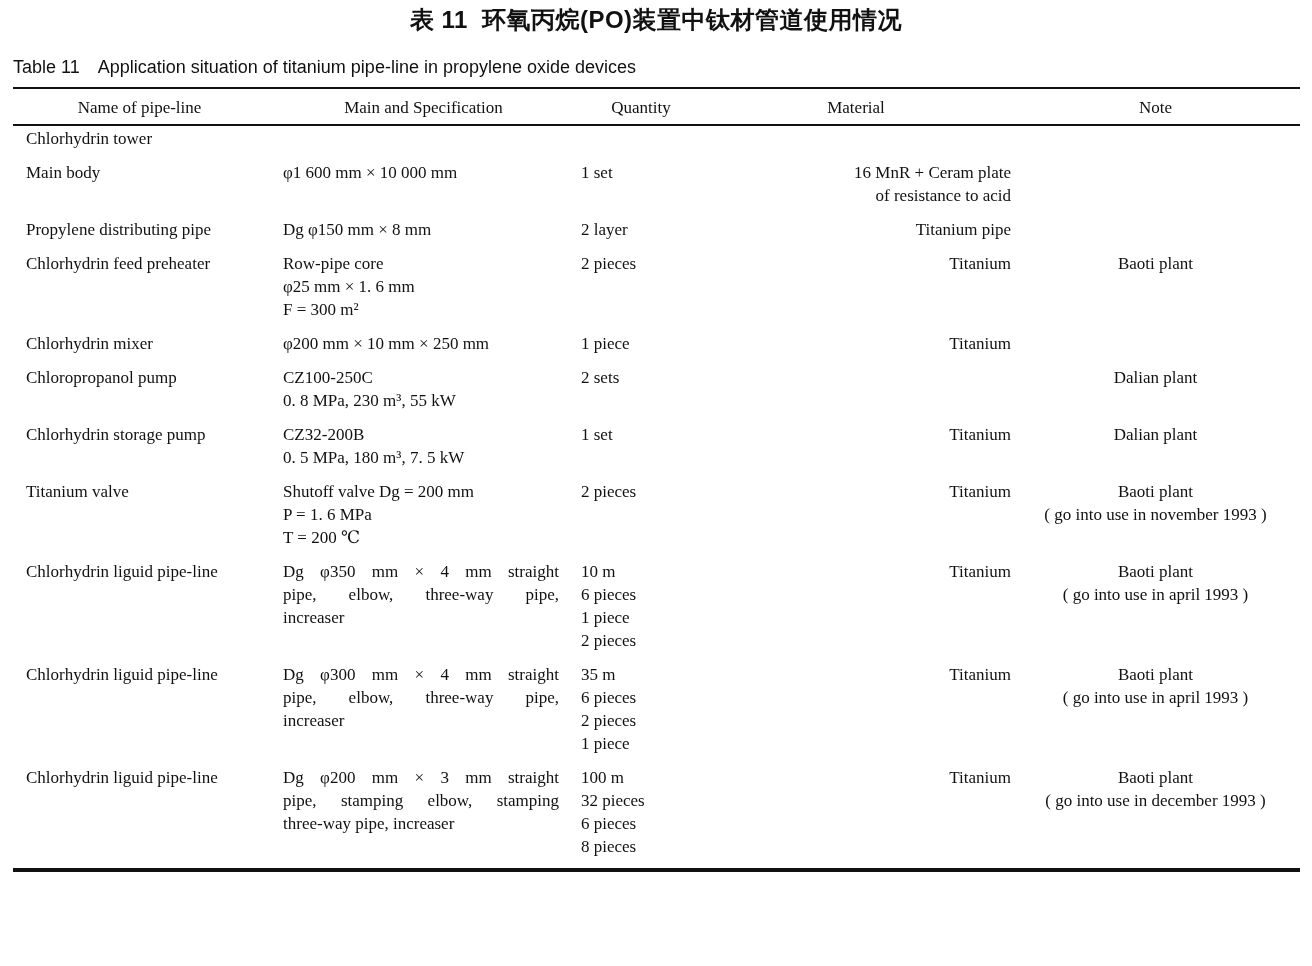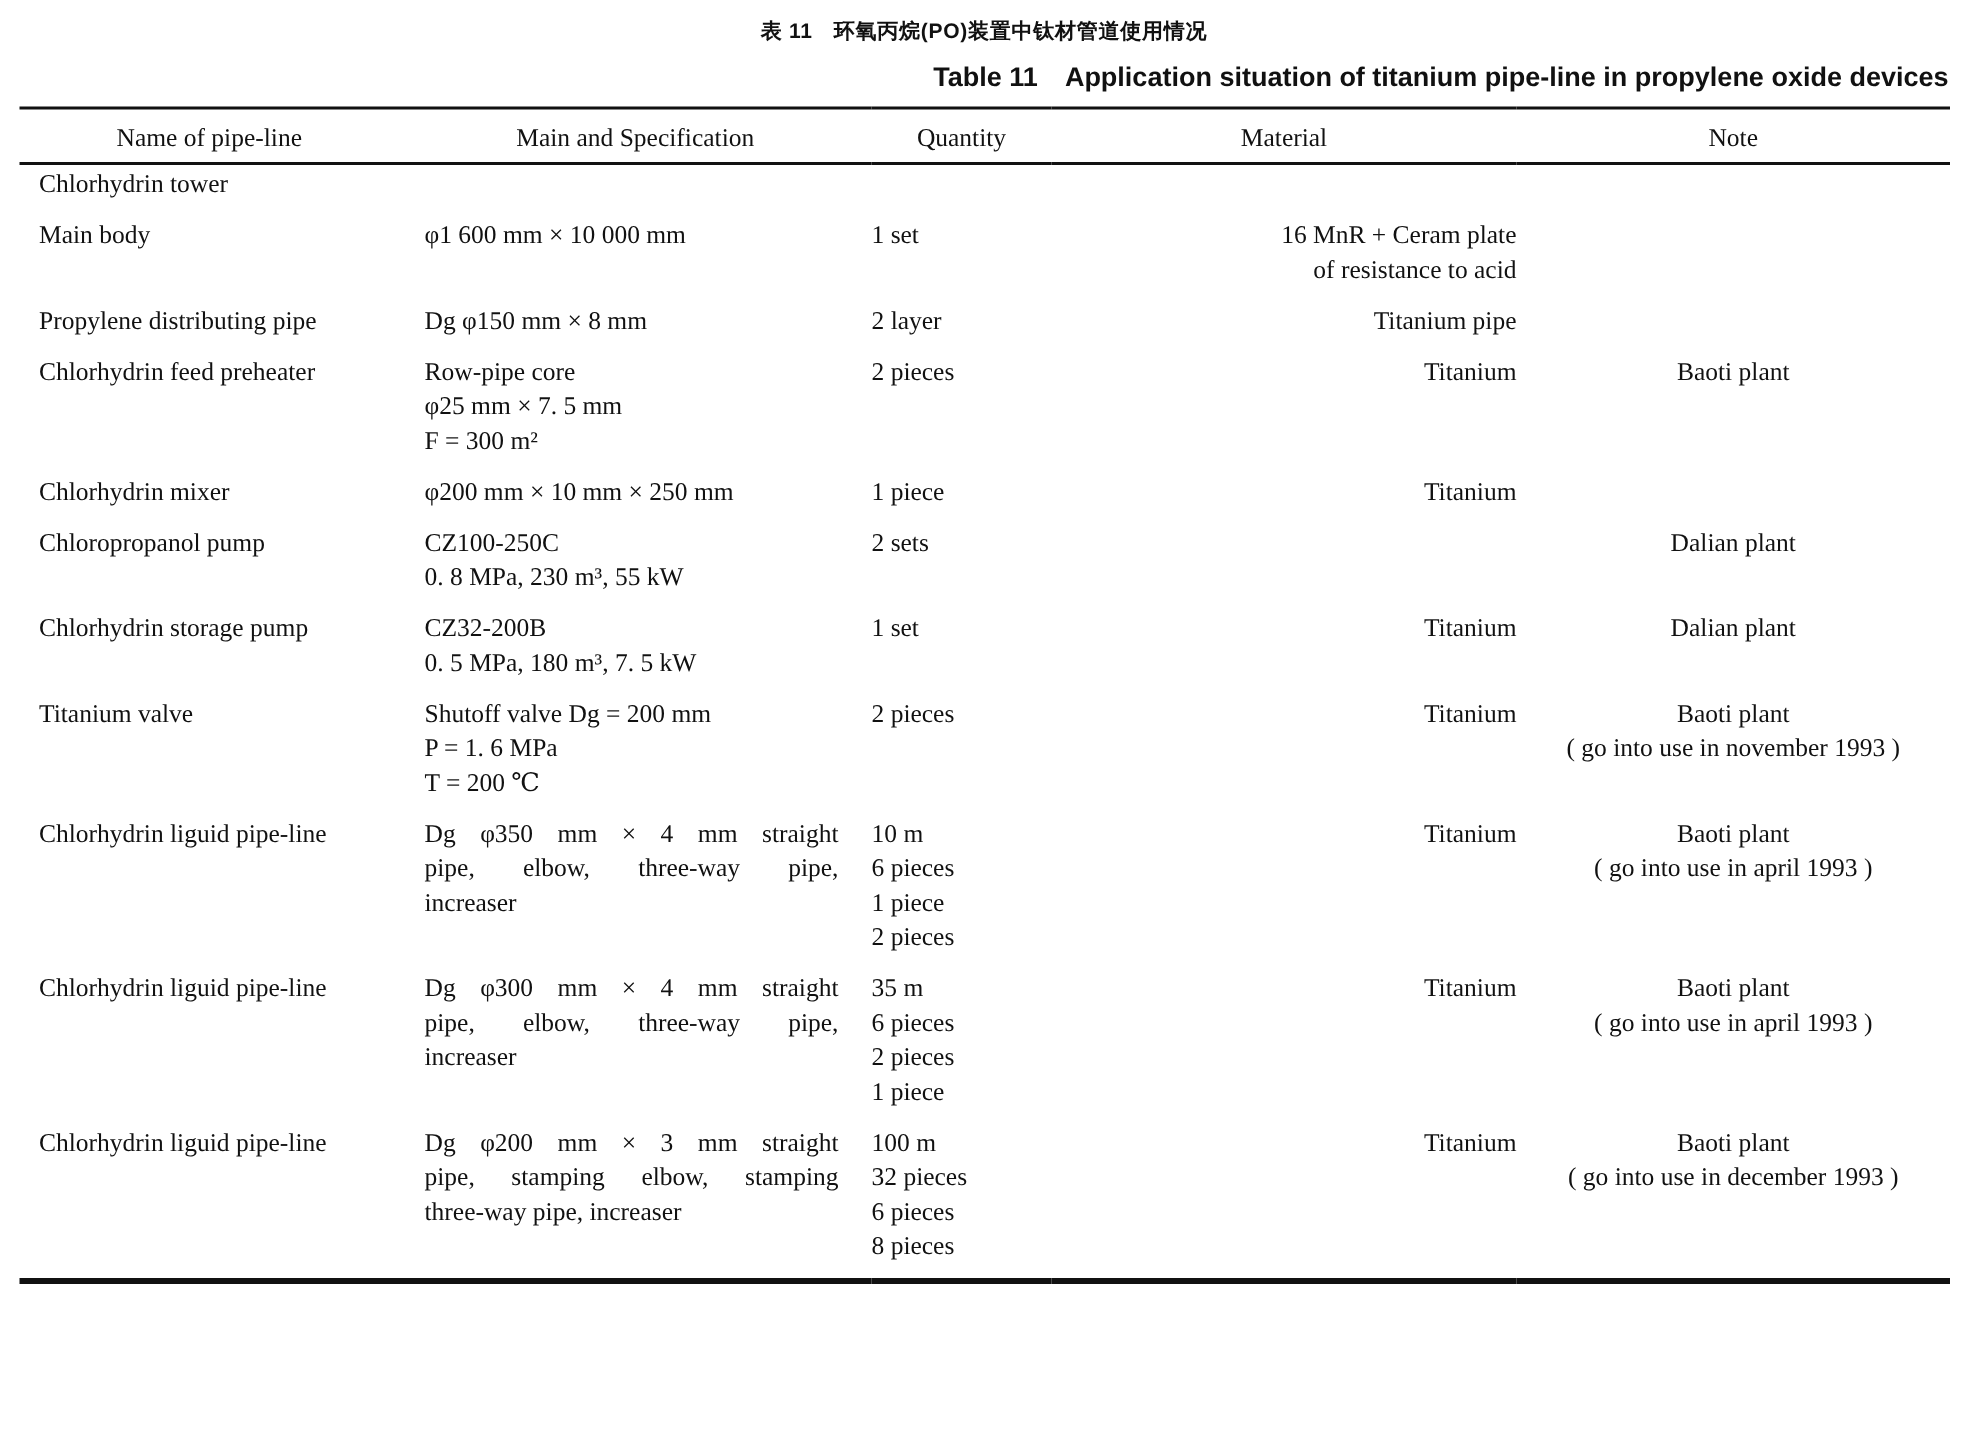"表 11 环氧丙烷(PO)装置中钛材管道使用情况" .title-zh { font-size: 14px -> 24px }
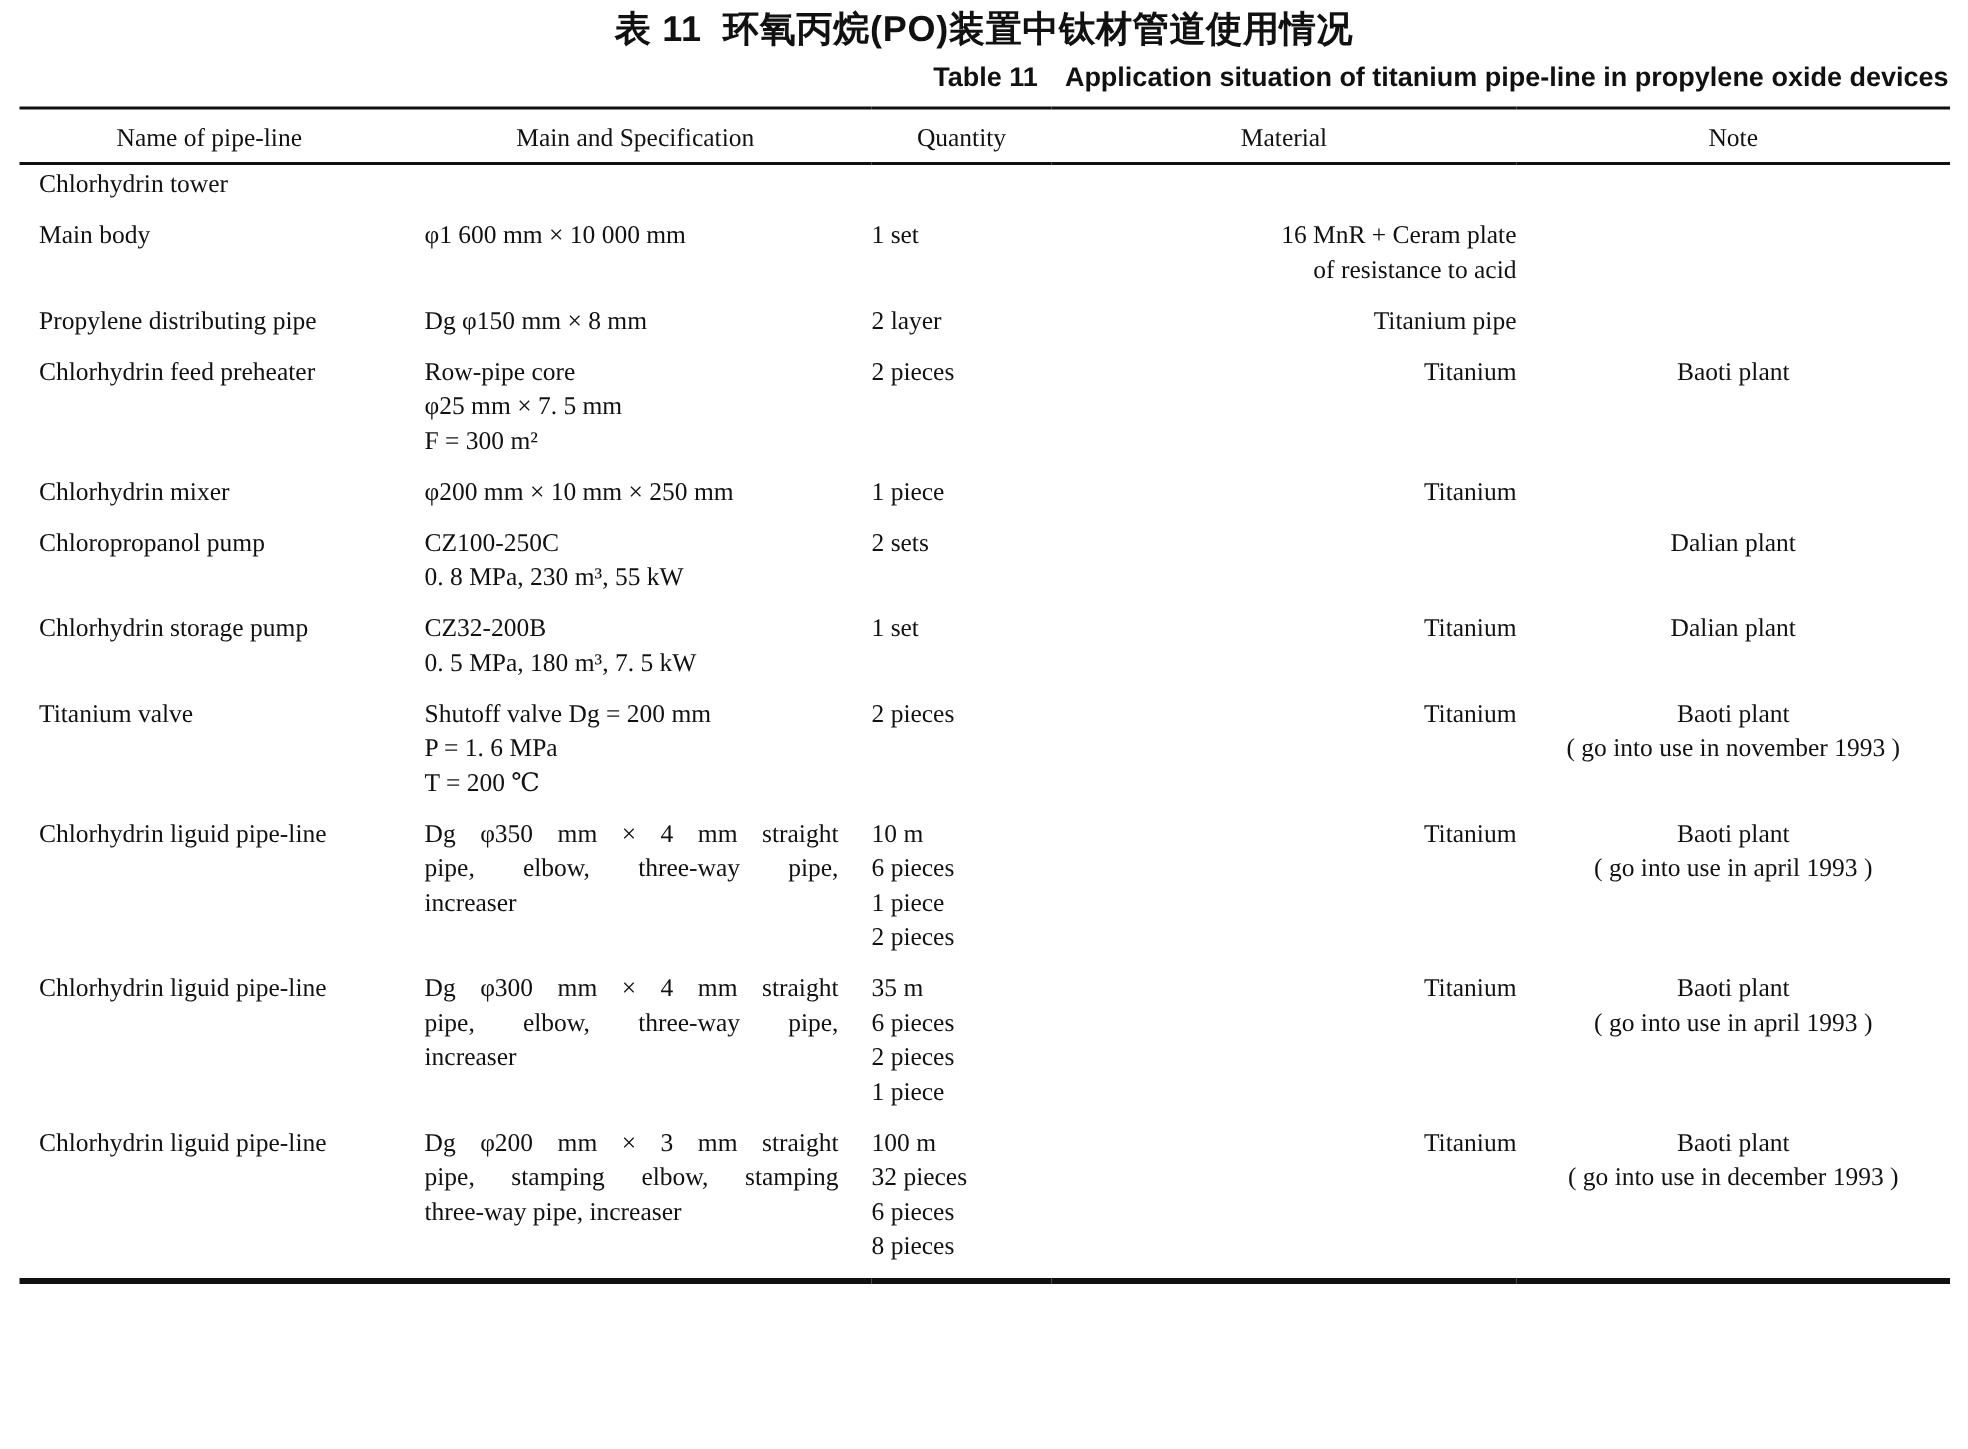"Table 11 Application situation of" .title-en { font-weight: 700 -> 400; margin-top: 4px -> 20px; text-align: right -> left }
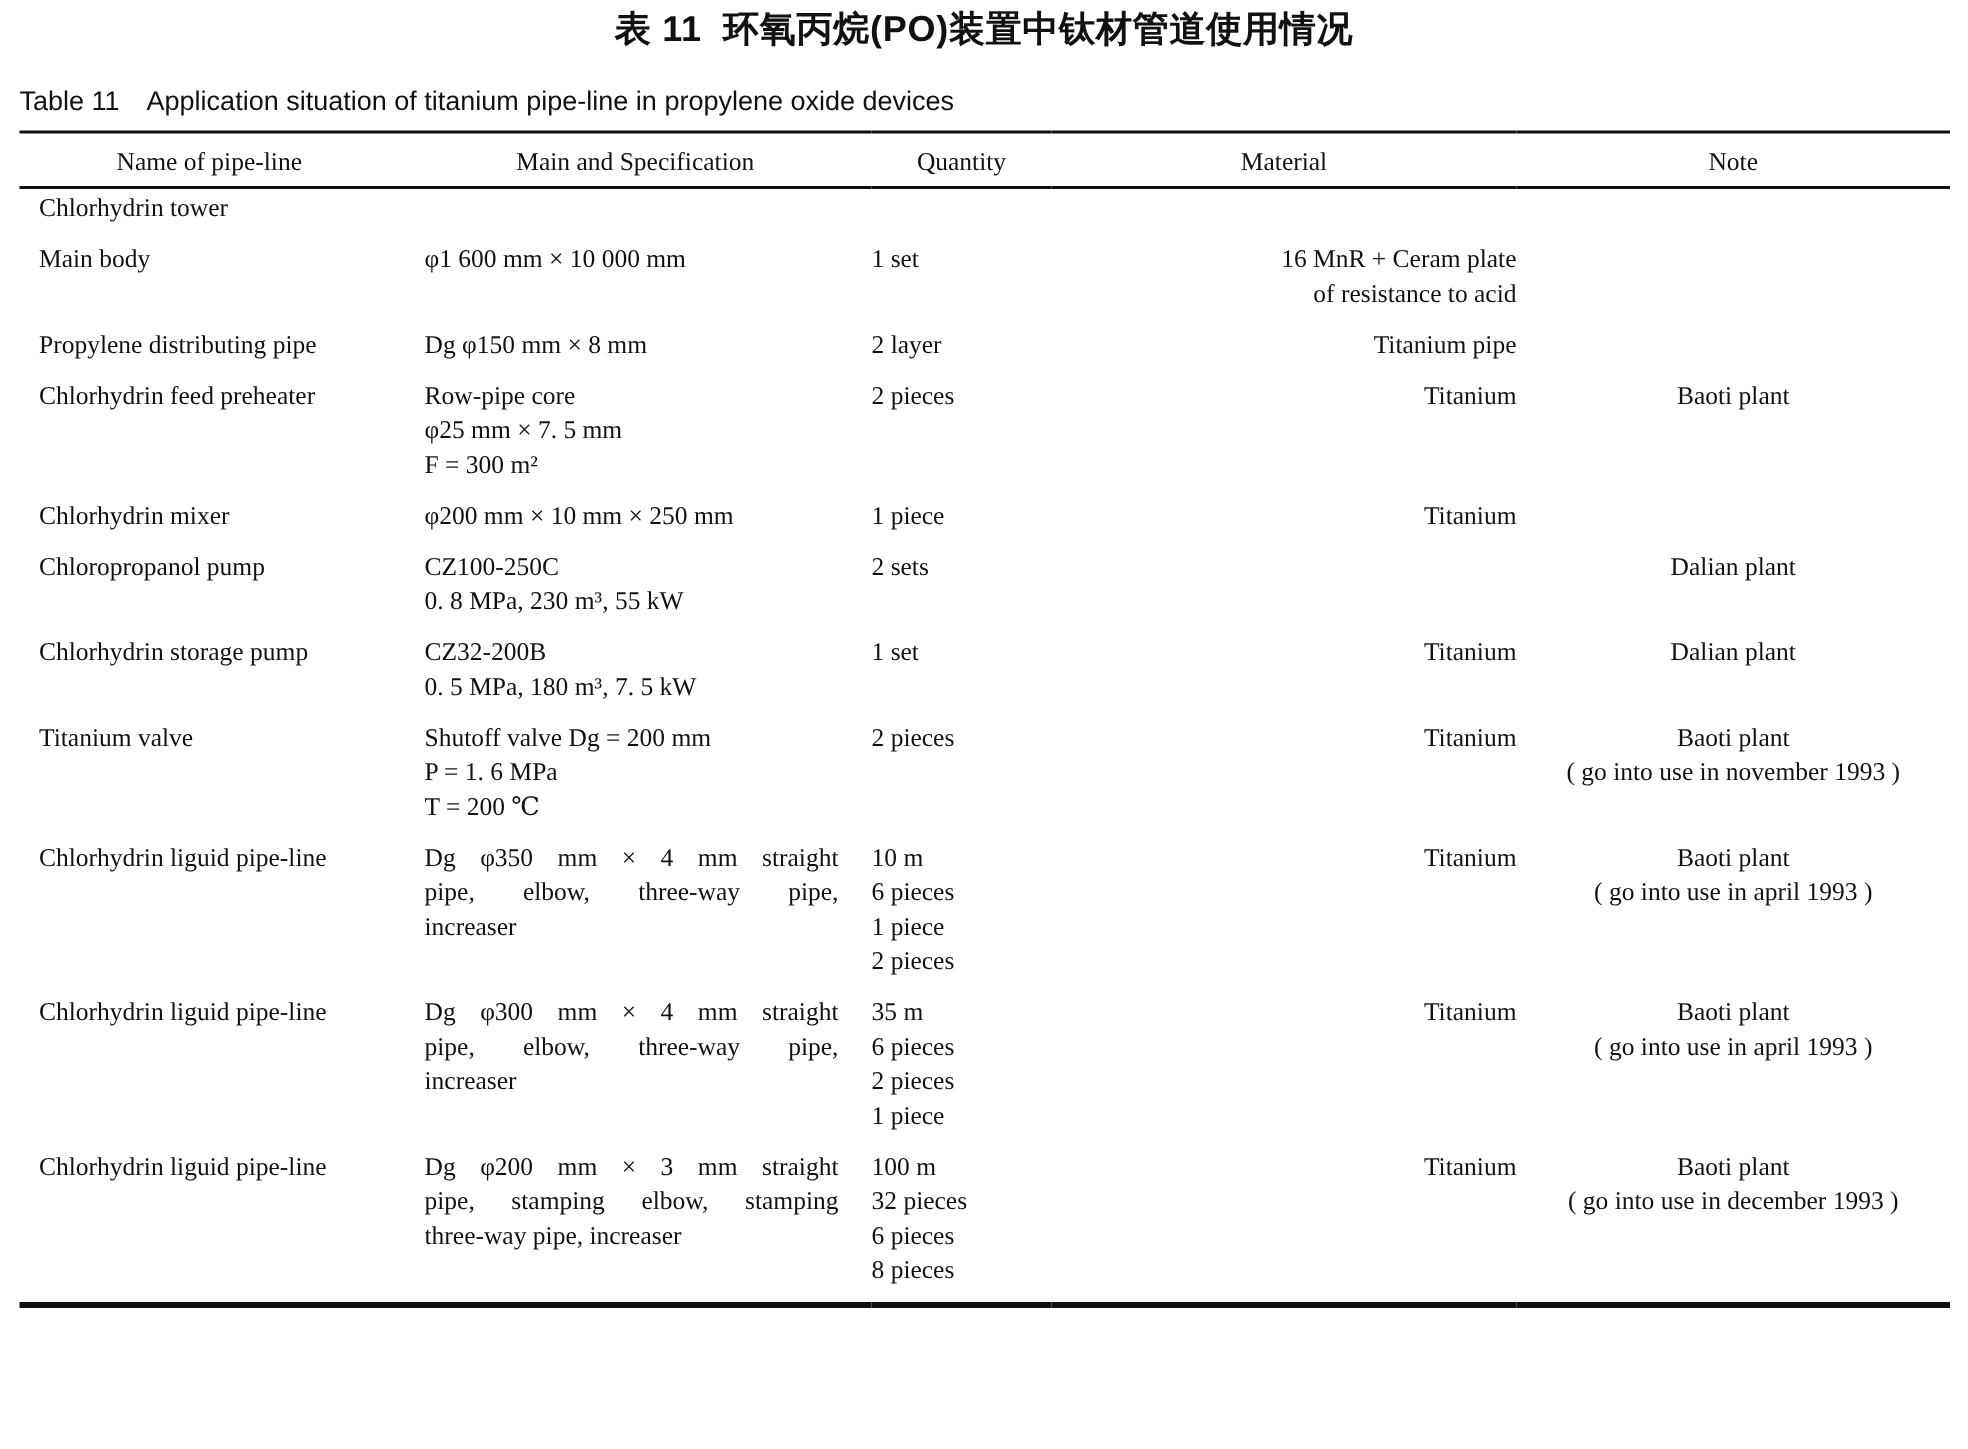"φ25 mm × 7. 5" div.line { text: 7. 5 -> 1. 6 }
